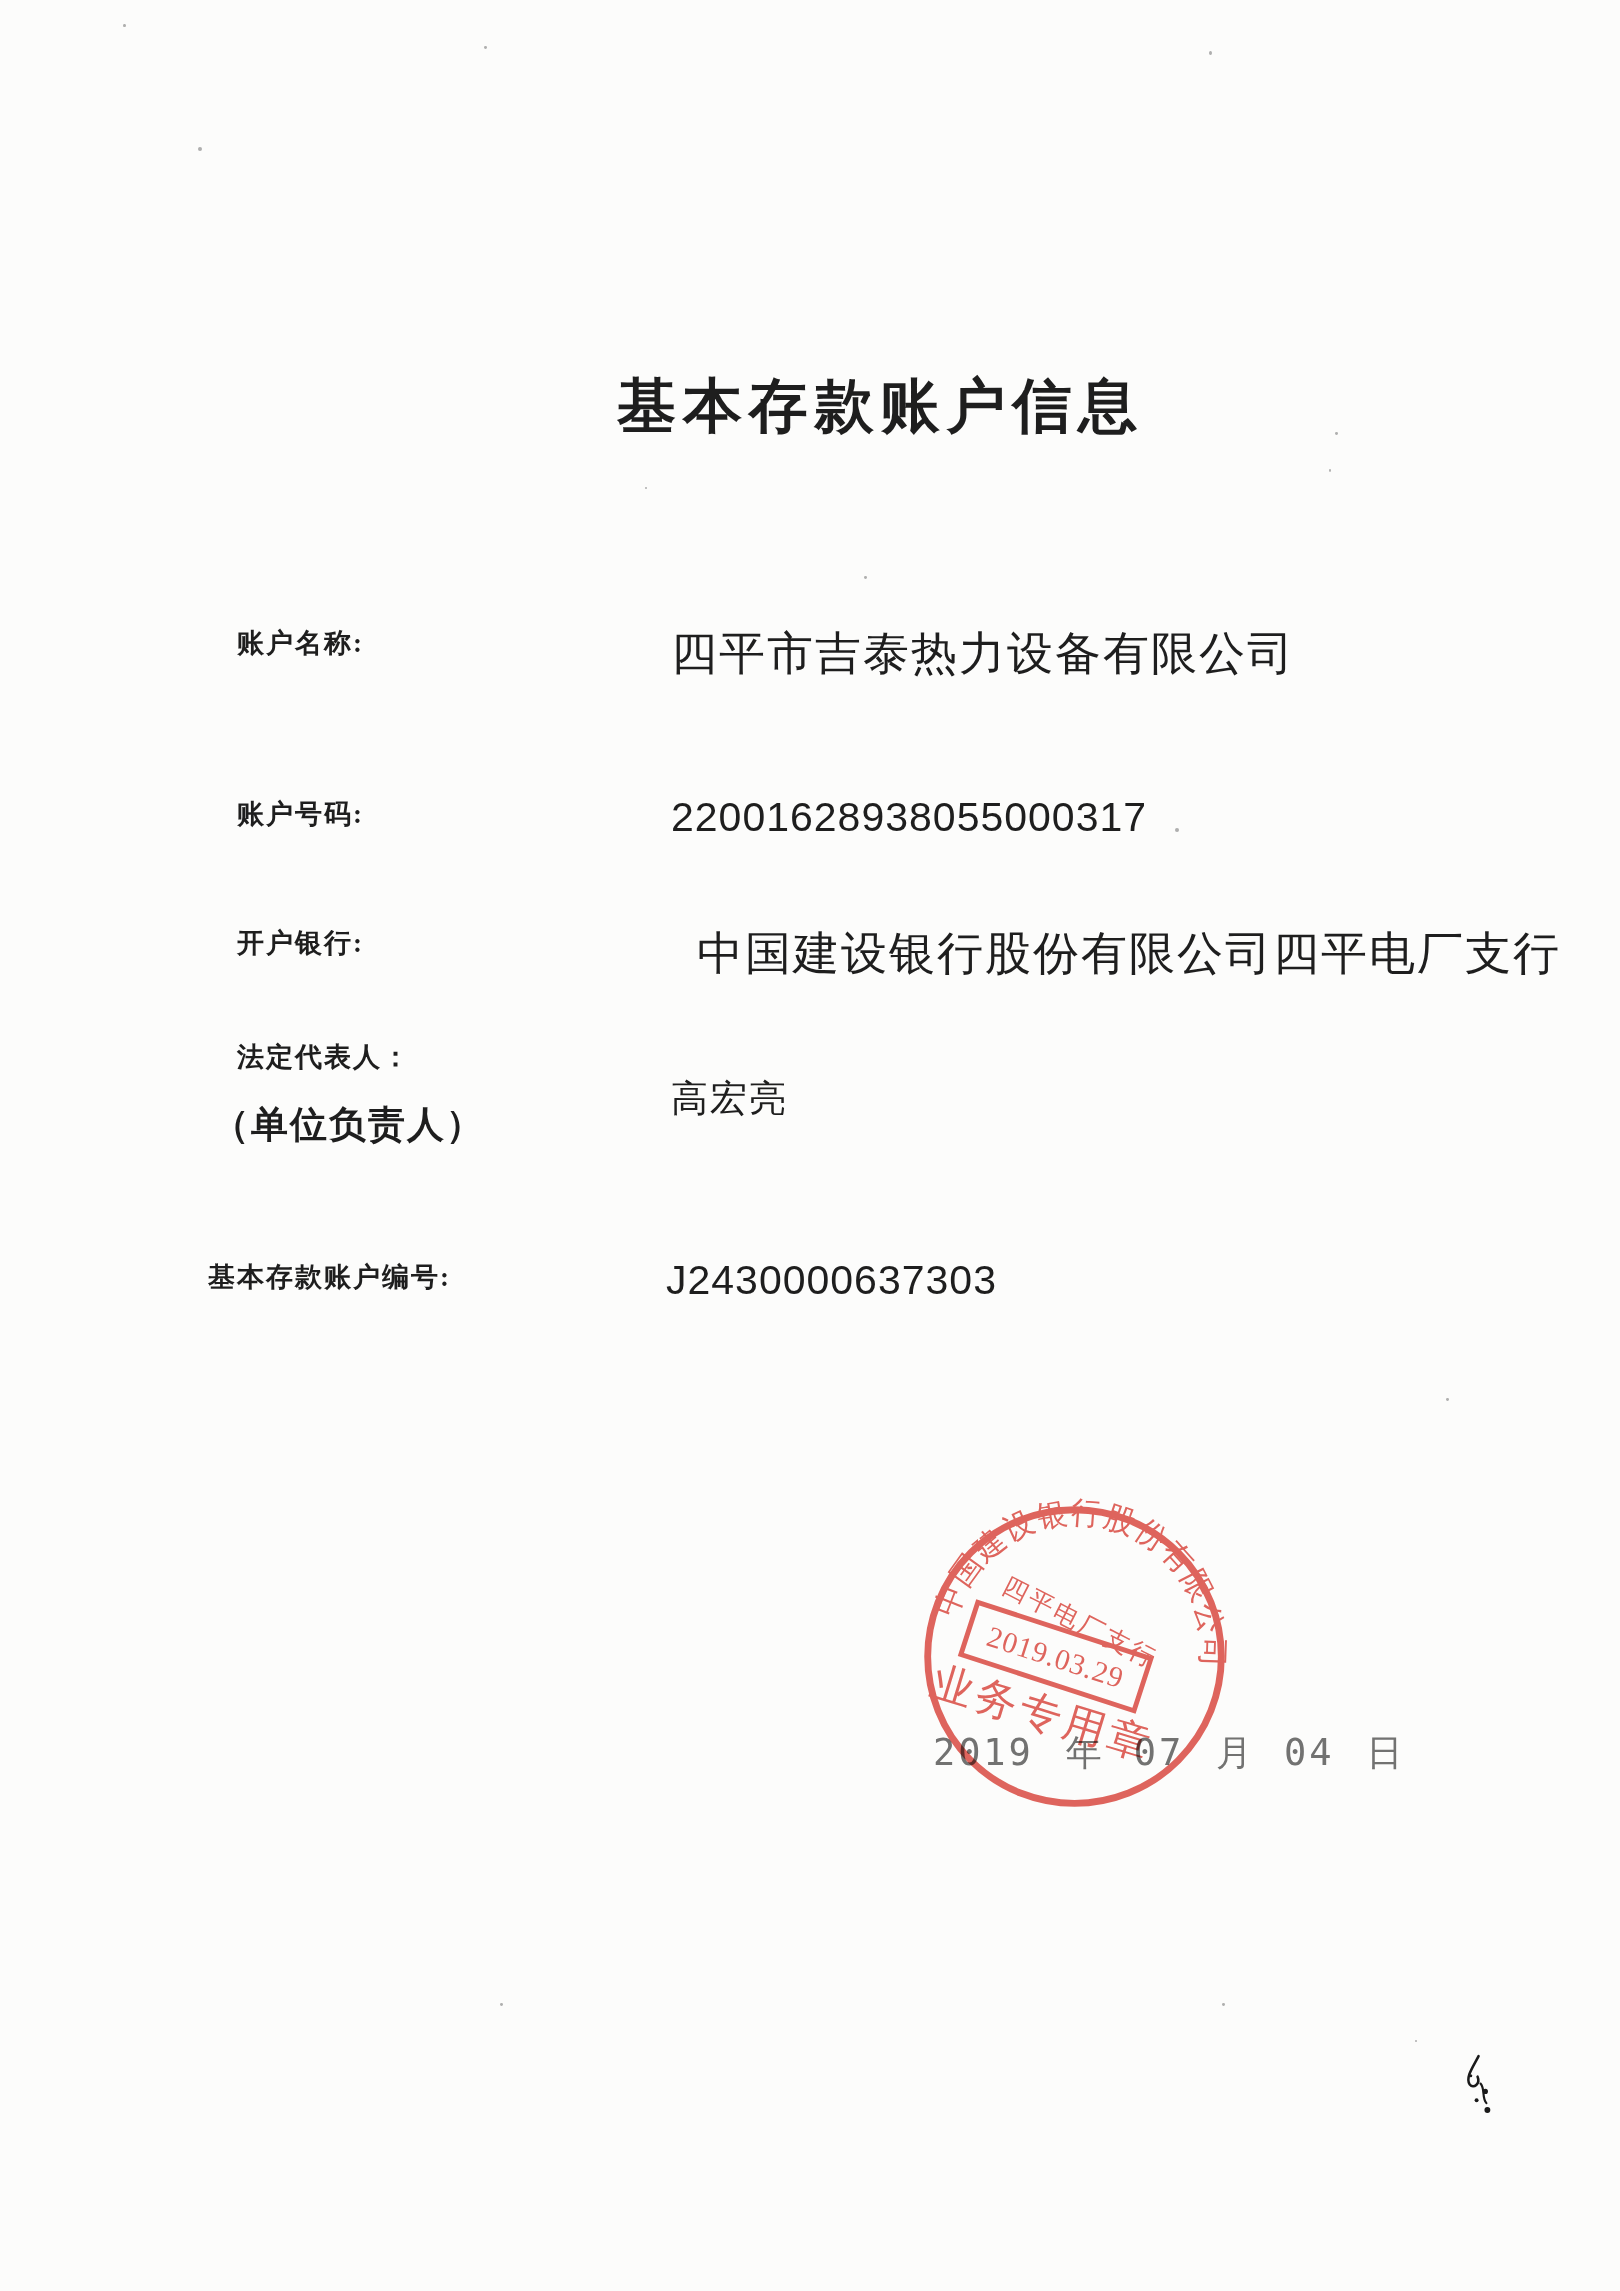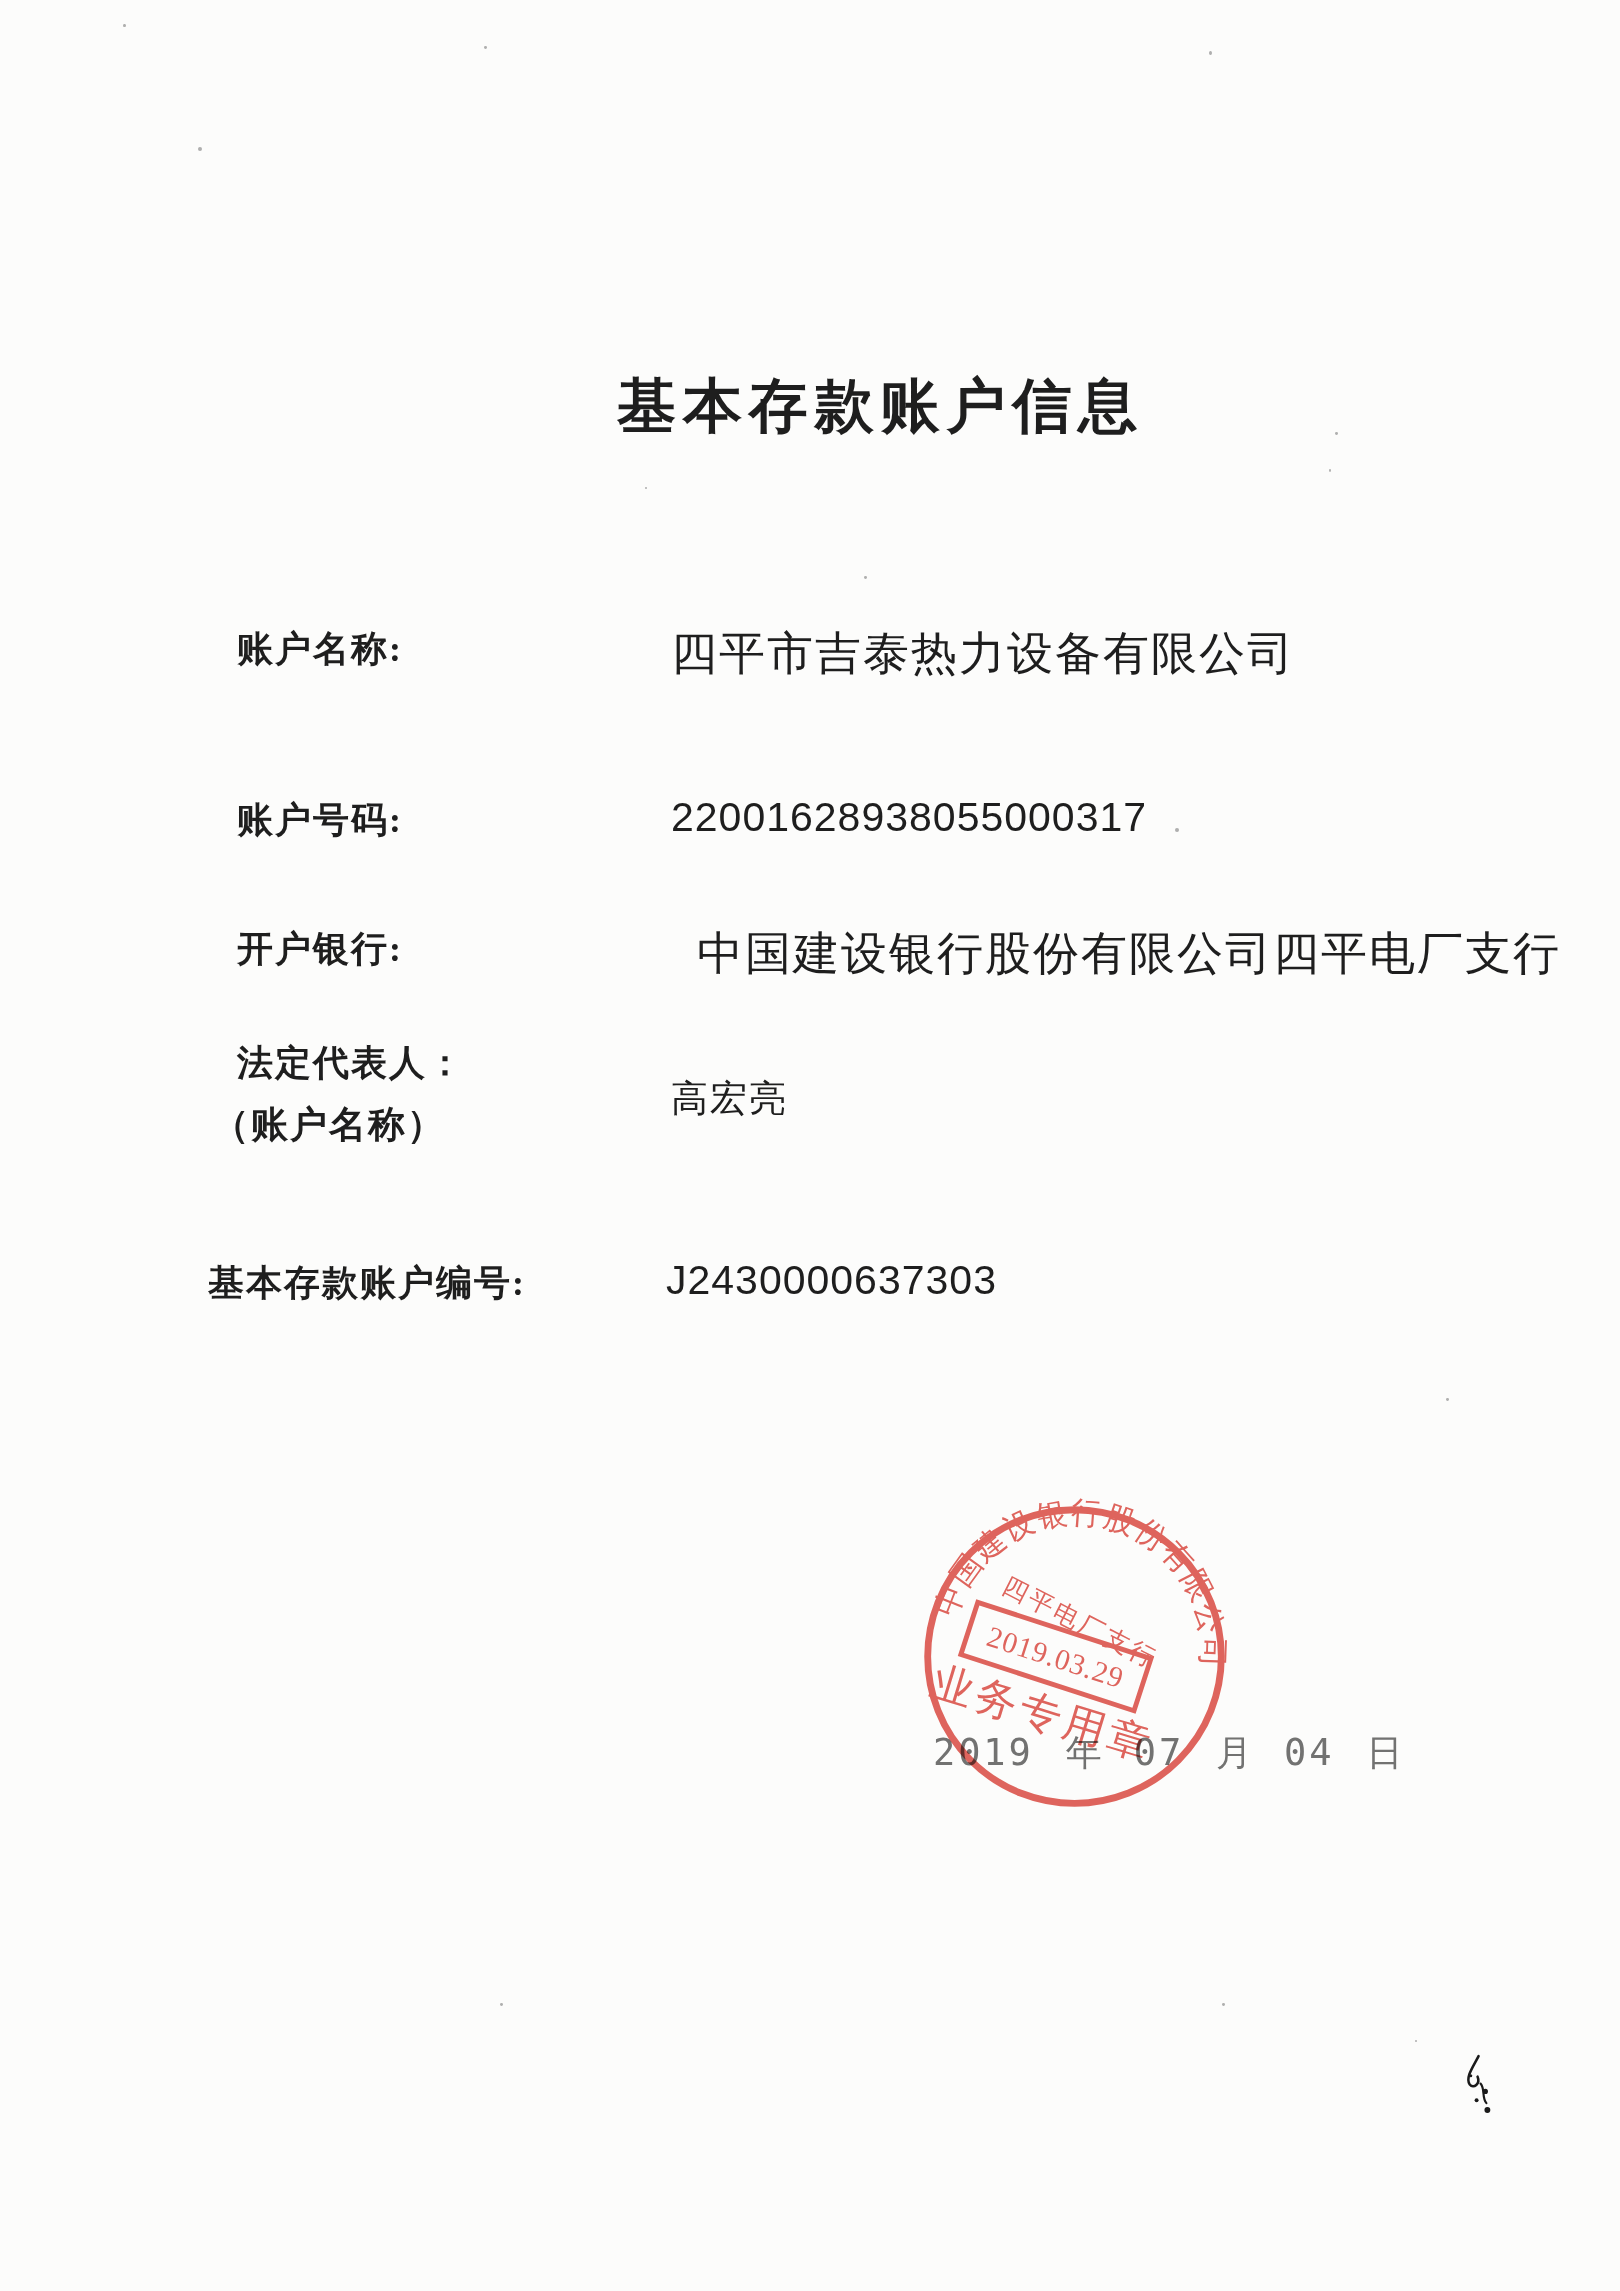"账户名称:" .field-label { font-size: 36px -> 27px }
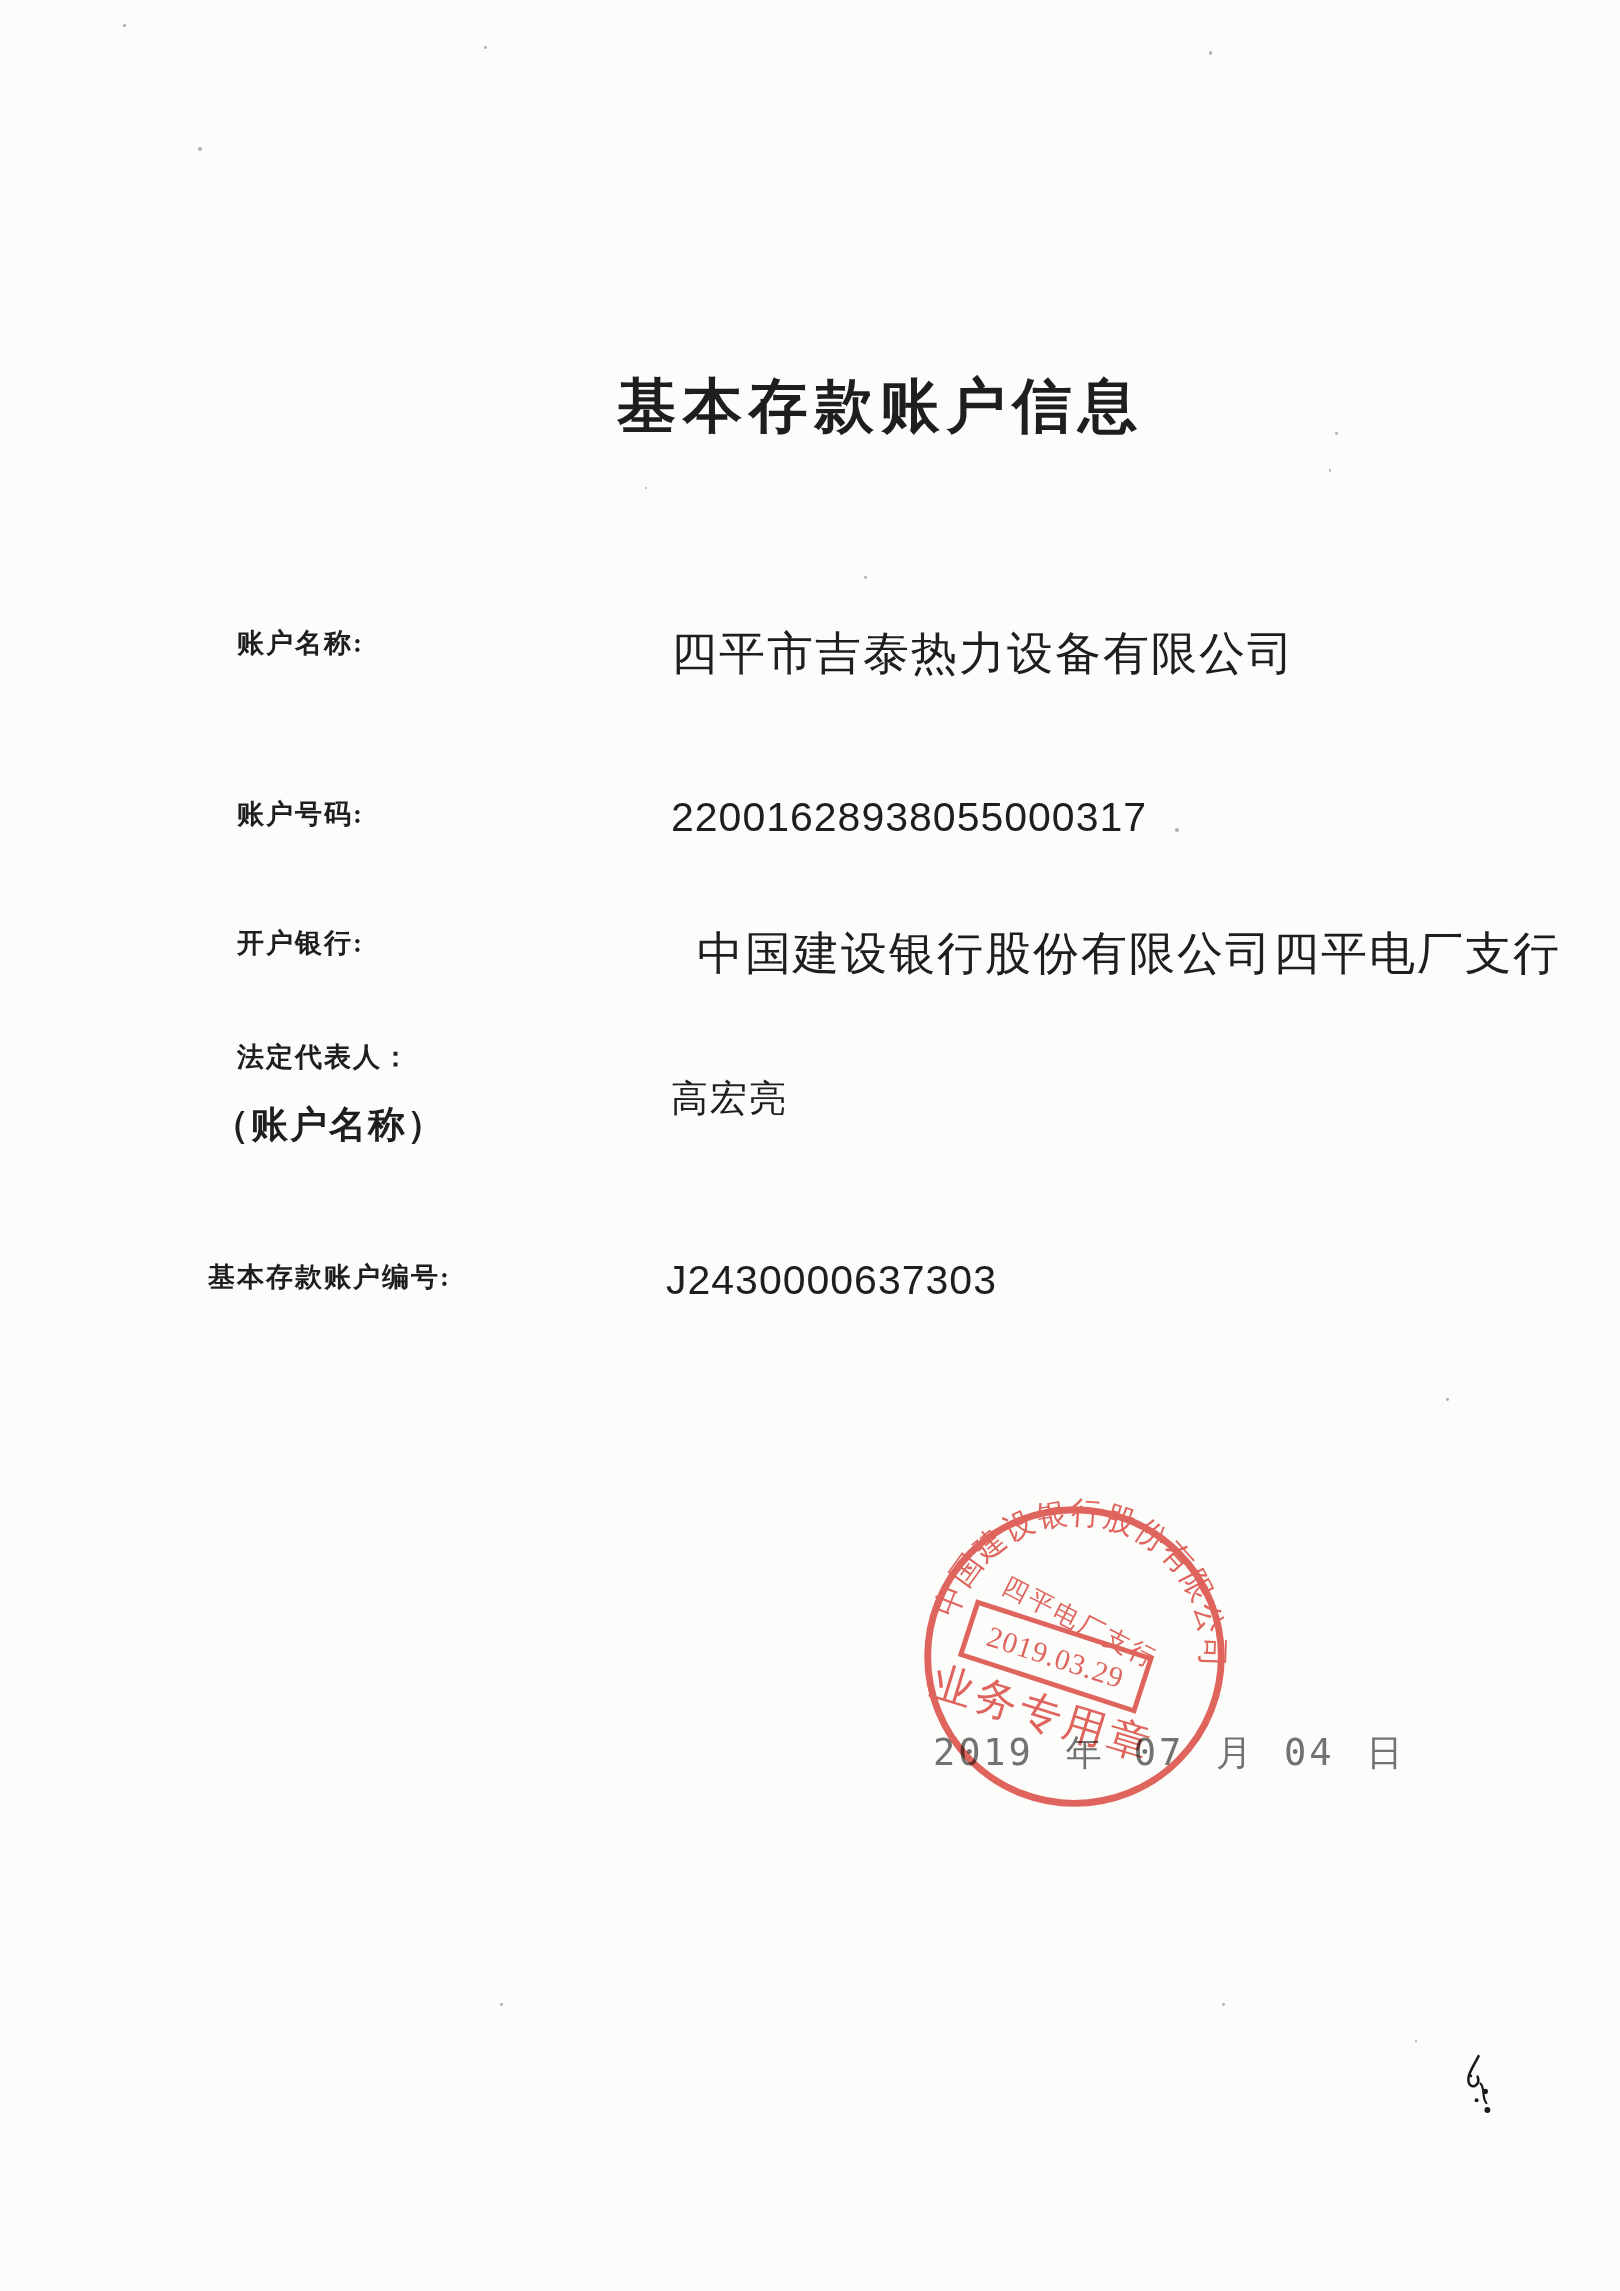"（账户名称）" div.abs { text: 账户名称 -> 单位负责人 }
